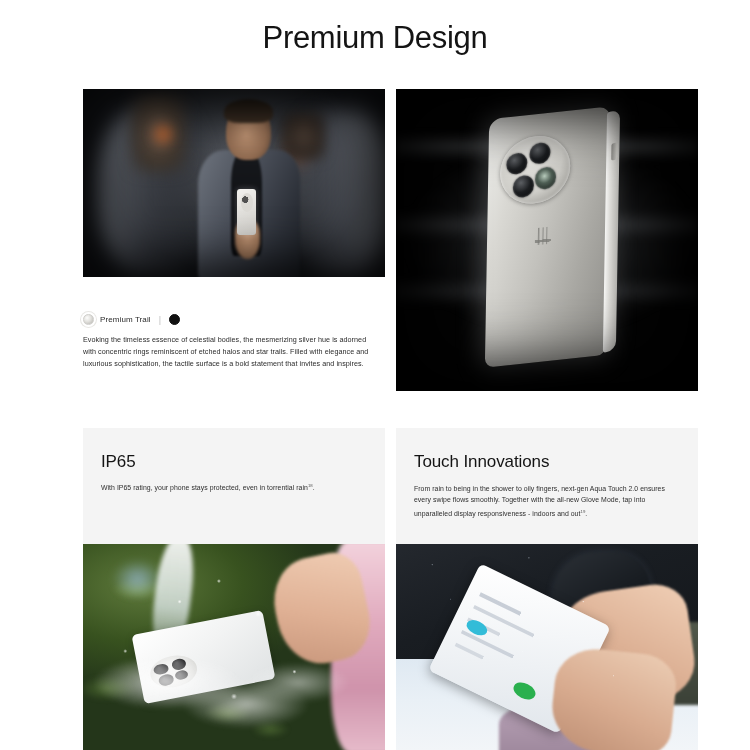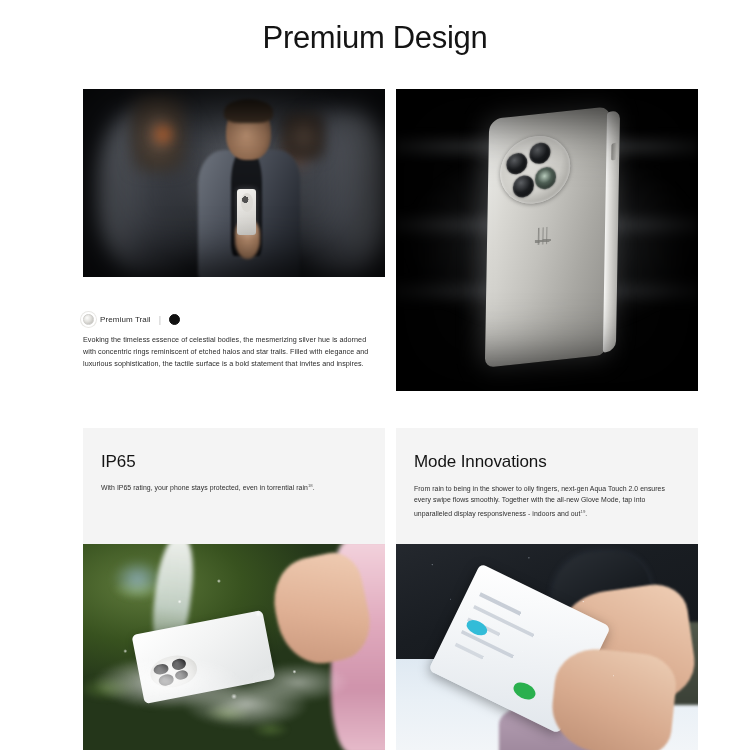"Mode Innovations" h2.card-head { text: Mode -> Touch }
